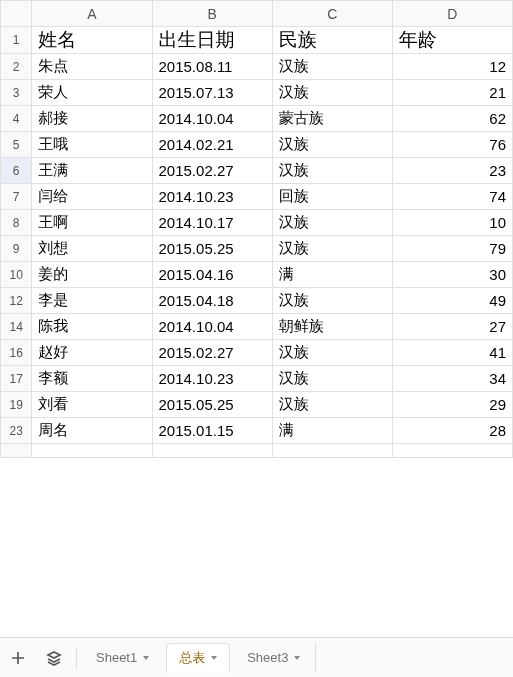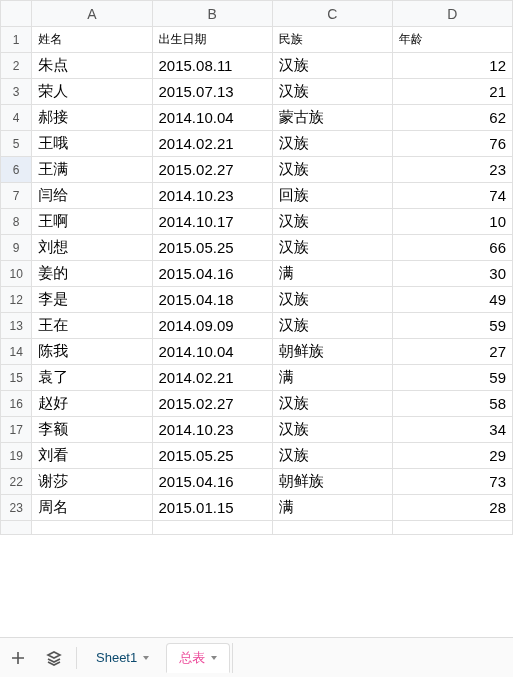"姓名" td.hdrcell { font-size: 12px -> 19px }
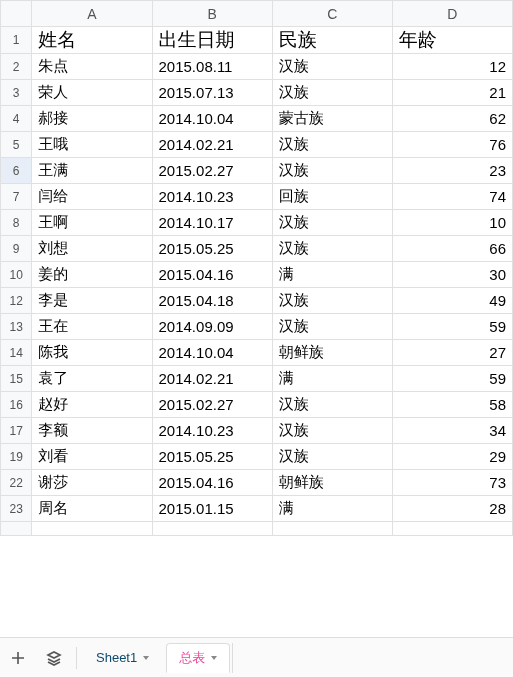"66" td.num { text: 66 -> 79 }
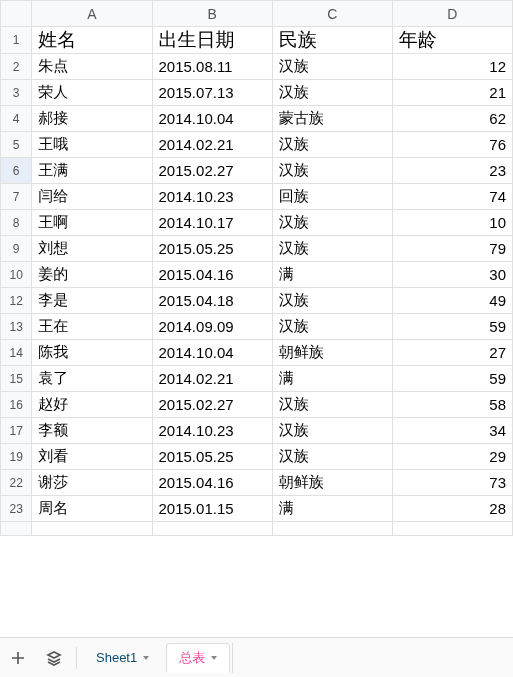"13" tr { html: <tr> <td>13</td> <td>王在</td> <td>2014.09.09</td> <td>汉族</td> <td>59</td> </tr> -> none }
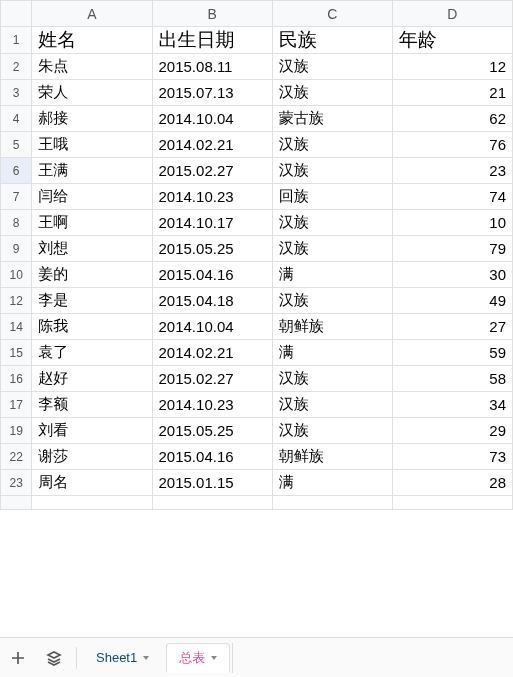"15" tr { html: <tr> <td>15</td> <td>袁了</td> <td>2014.02.21</td> <td>满</td> <td>59</td> </tr> -> none }
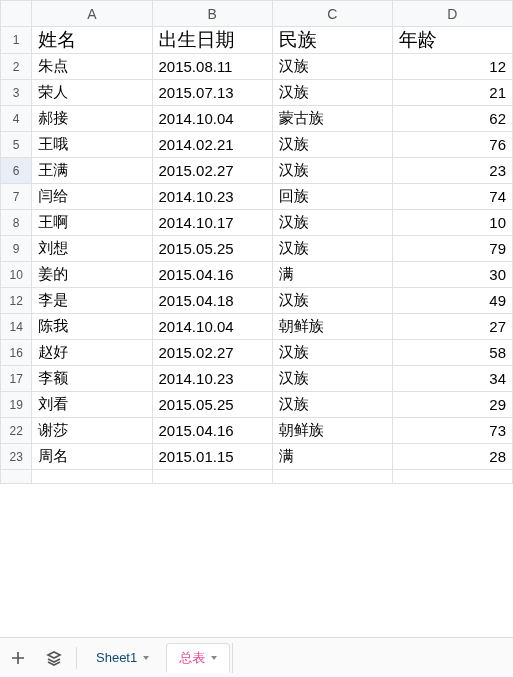"58" td.num { text: 58 -> 41 }
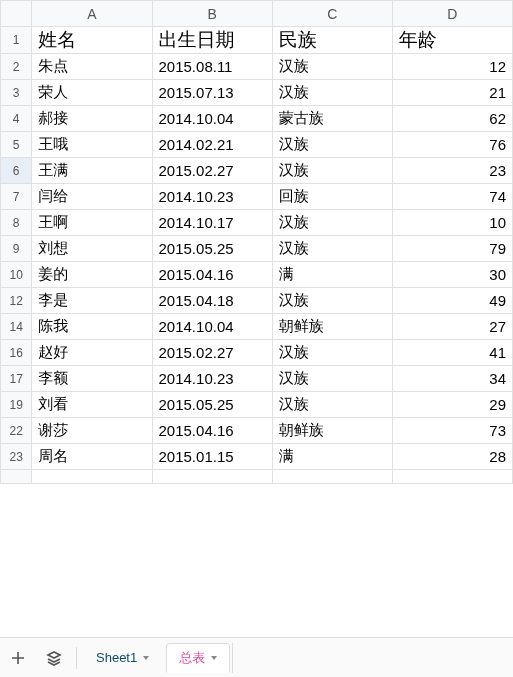"22" tr { html: <tr> <td>22</td> <td>谢莎</td> <td>2015.04.16</td> <td>朝鲜族</td> <td>73</td> </tr> -> none }
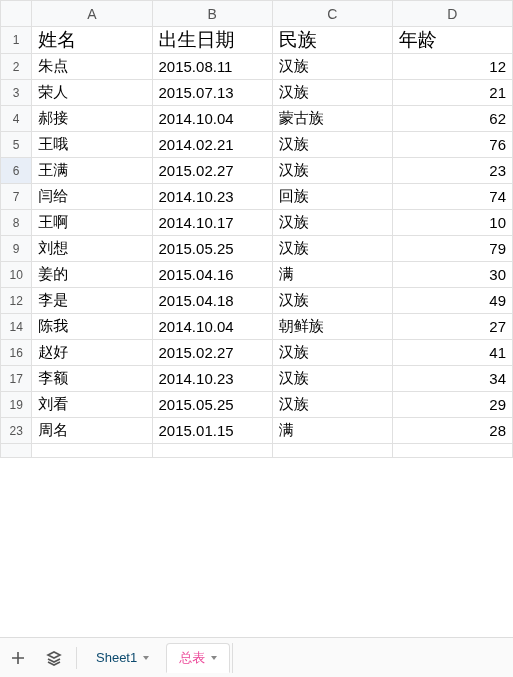"Sheet1" .tab { color: #0c4a6e -> #737373 }
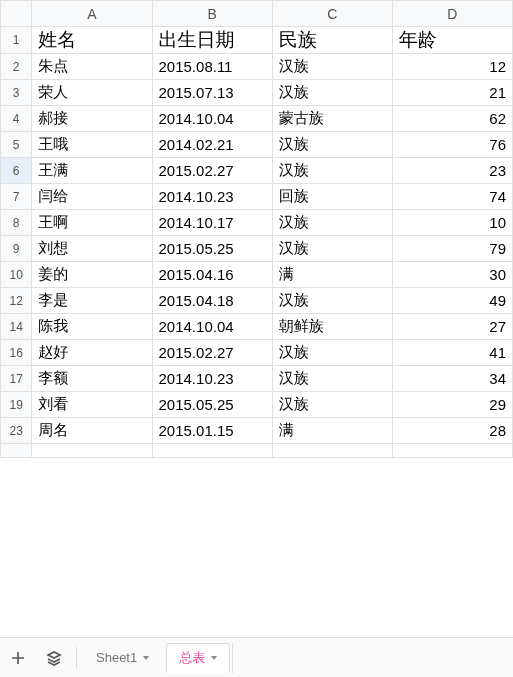"总表" .tab.active { color: #ec4899 -> #a16207 }
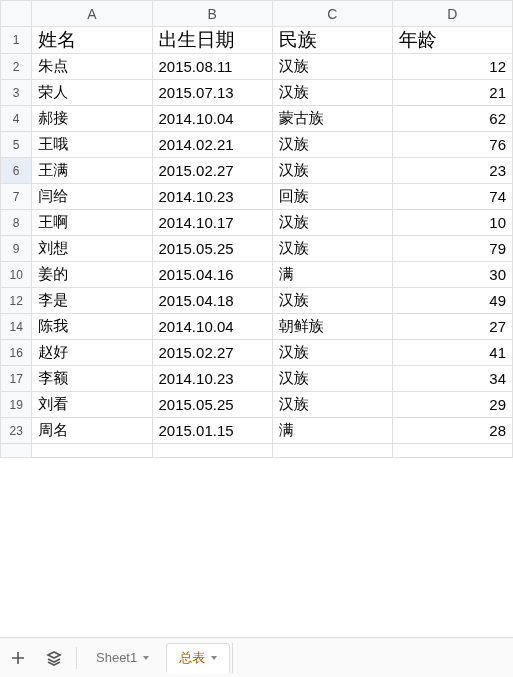"Sheet3" div.tab { html: none -> <div> <span>Sheet3</span> <span></span> </div> }
